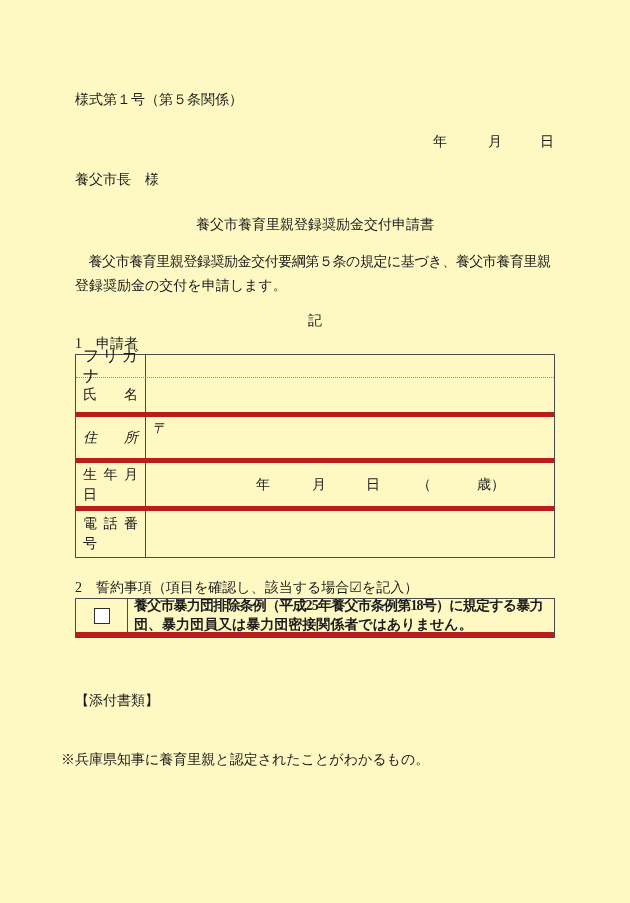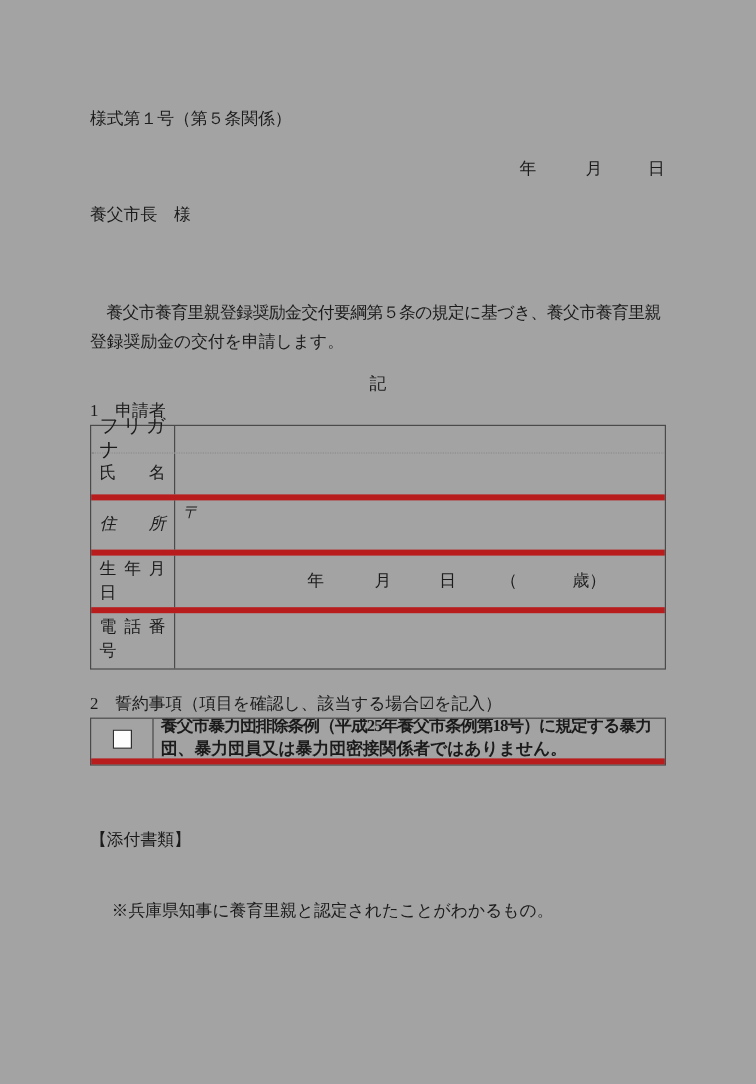"様式第１号（第５条関係）" .page { background: #a3a3a3 -> #fef9c3 }
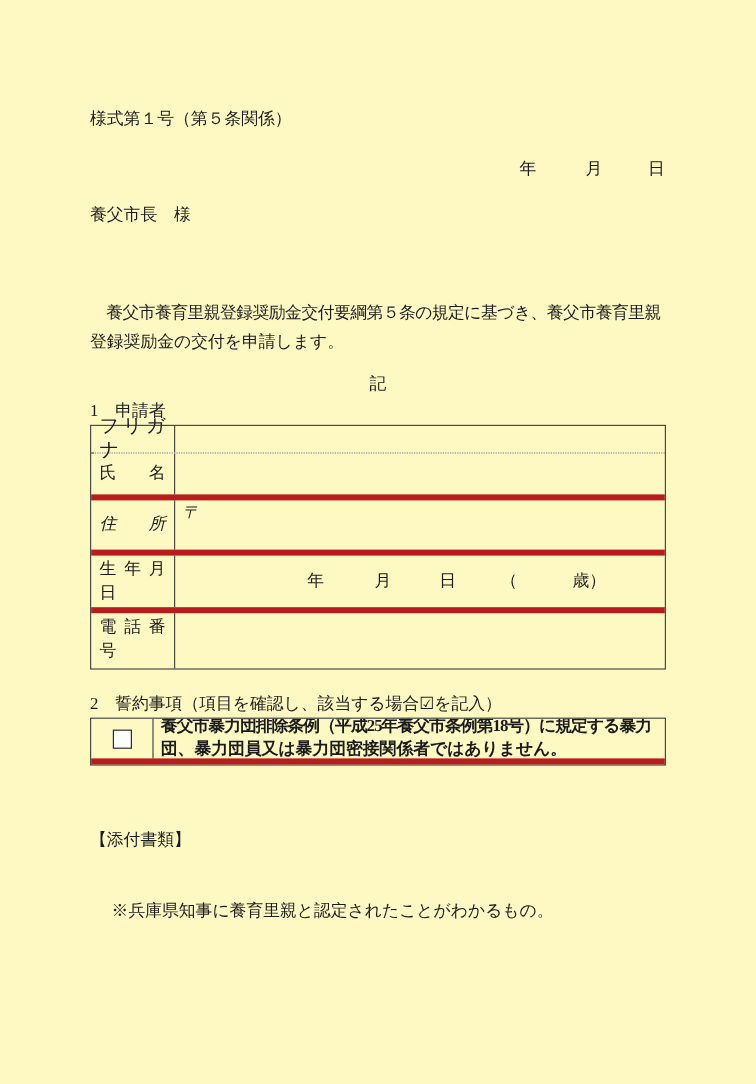"養父市養育里親登録奨励金交付申請書" div.abs { html: none -> <div>養父市養育里親登録奨励金交付申請書</div> }
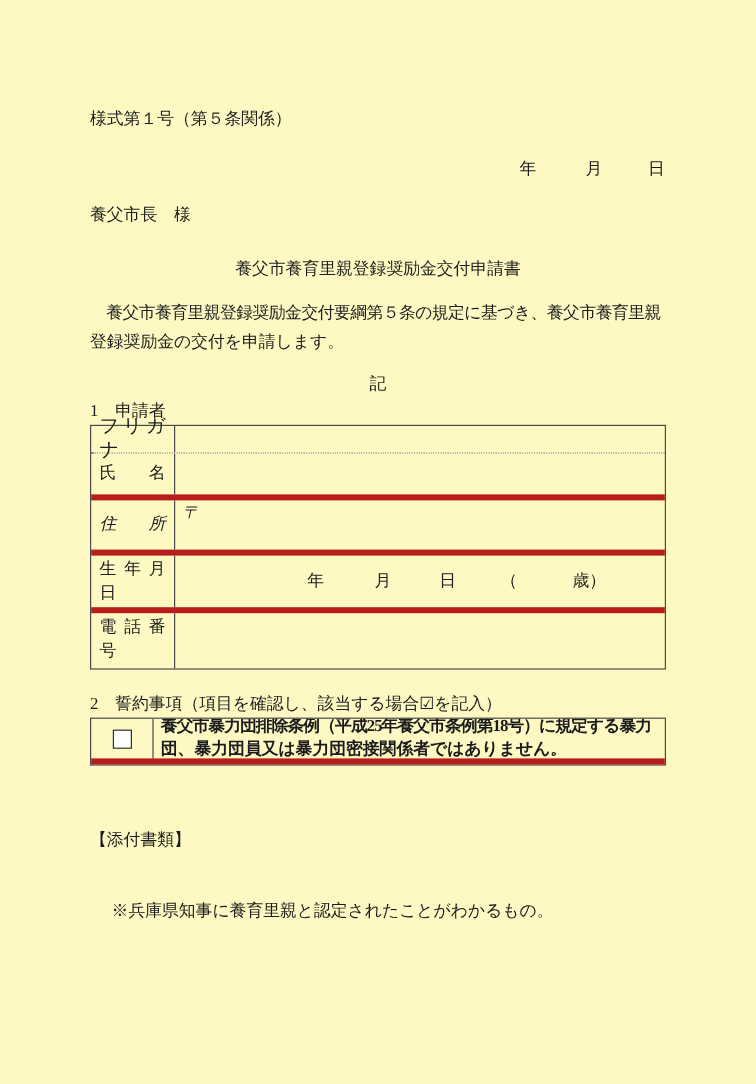"※兵庫県知事に養育里親と認定されたことがわかるもの。" #attachments-note { left: 93px -> 61px }
